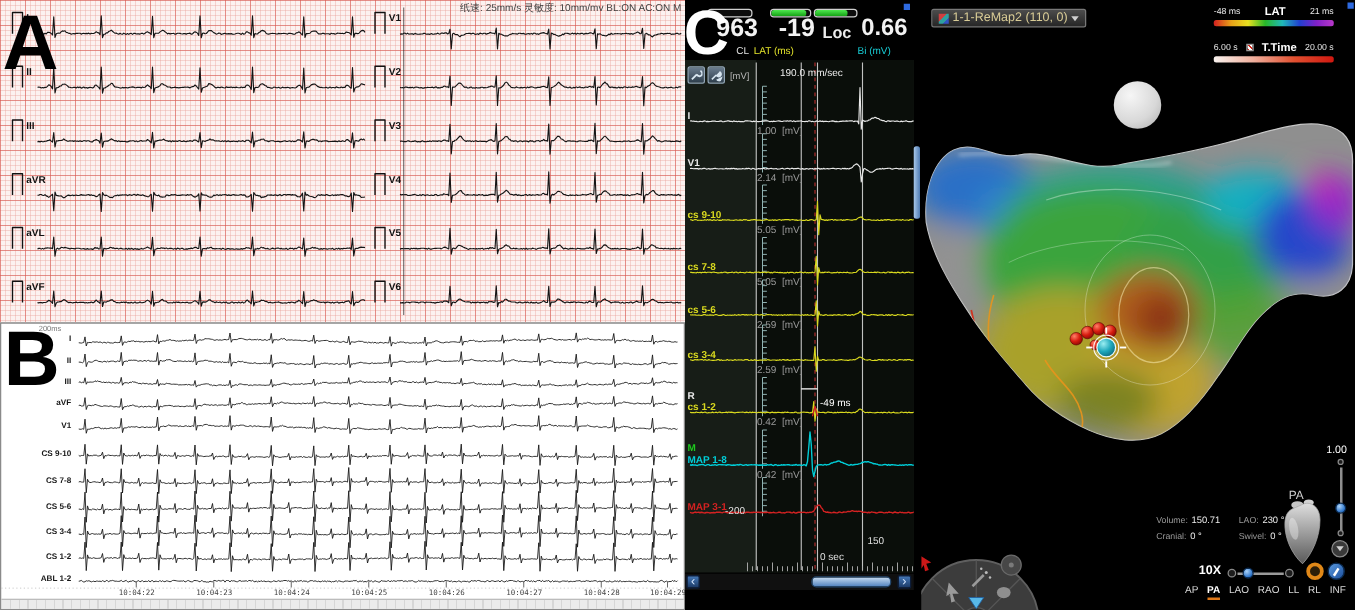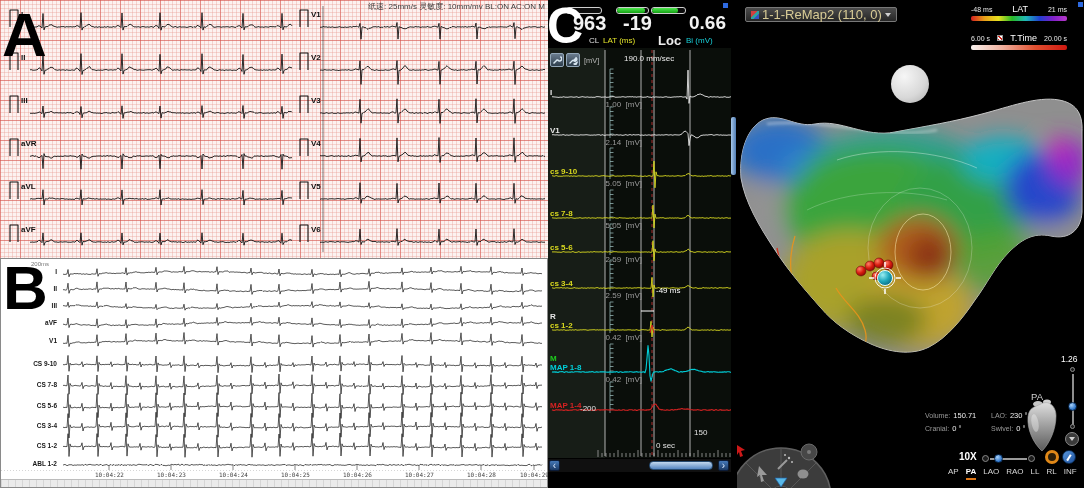"1-1-ReMap2 (110, 0)" #tabLbl { font-size: 13px -> 10px }
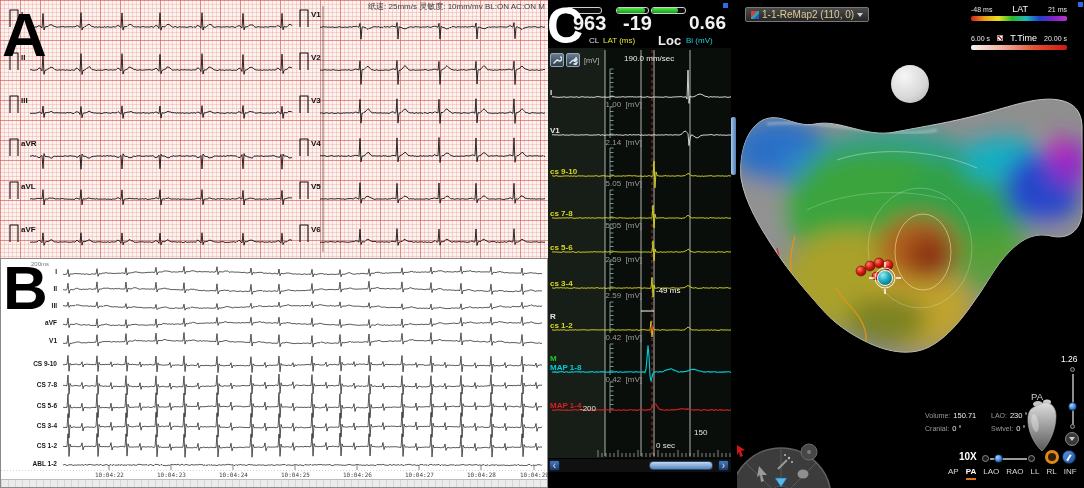"LAT" .legtitle { font-weight: normal -> bold }
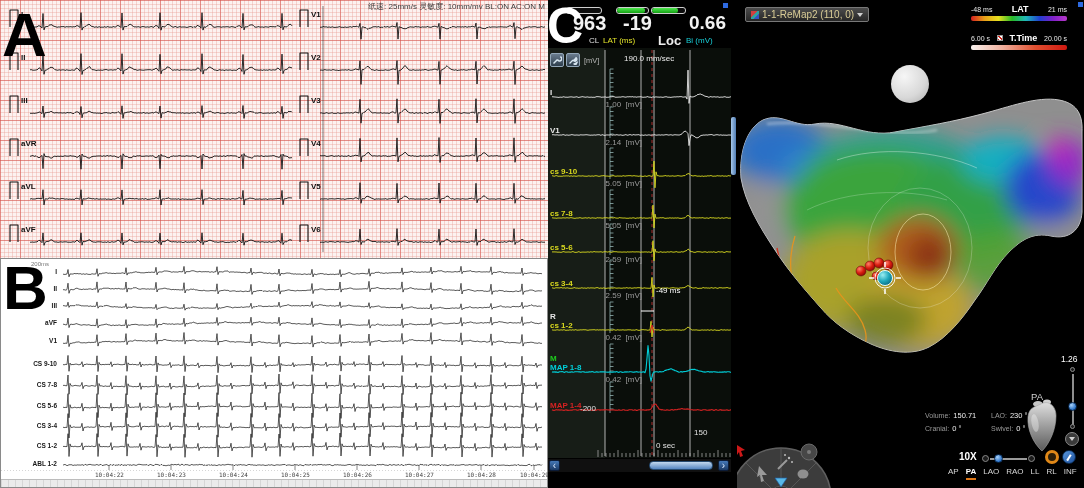"Loc" #locLbl { top: 33px -> 18px }
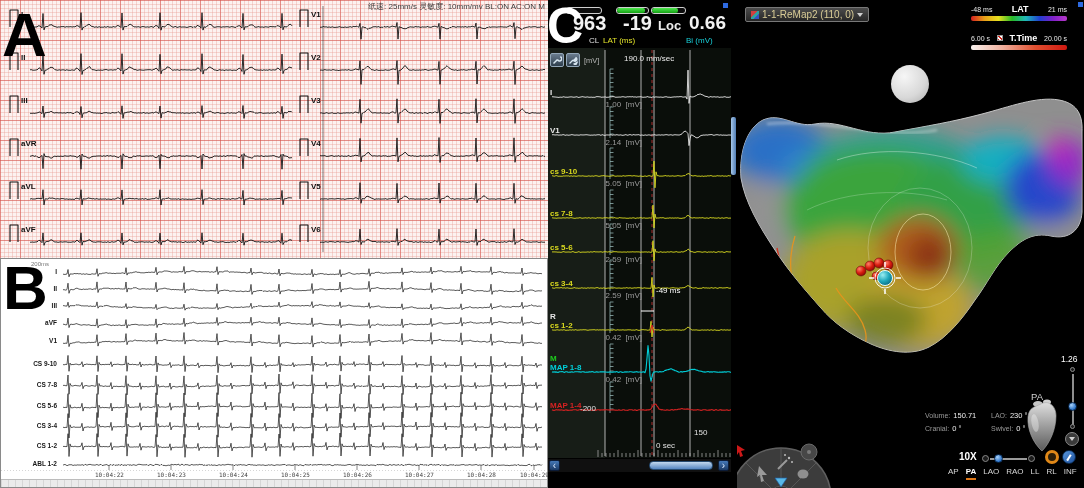"-49 ms" #cCaliper { top: 286px -> 318px }
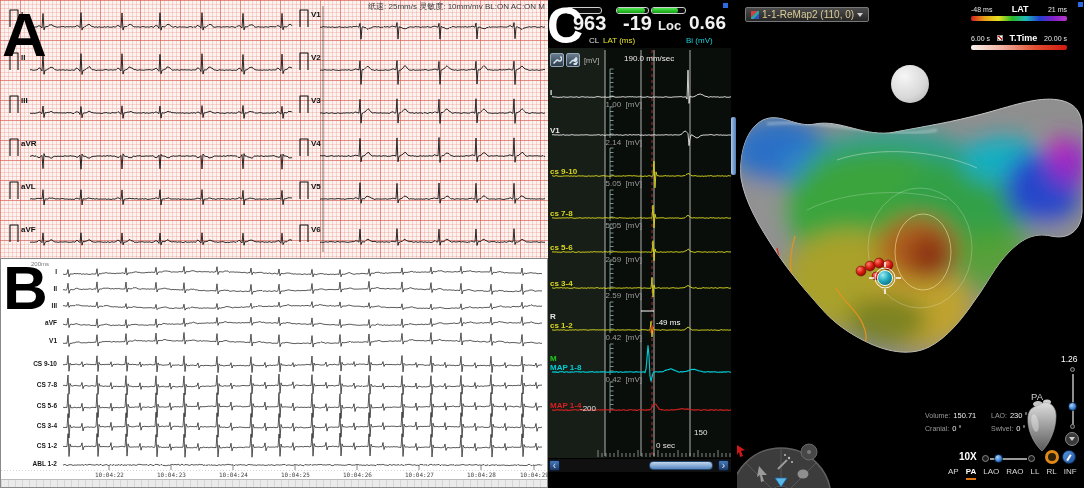"1.26" div { text: 1.26 -> 1.00 }
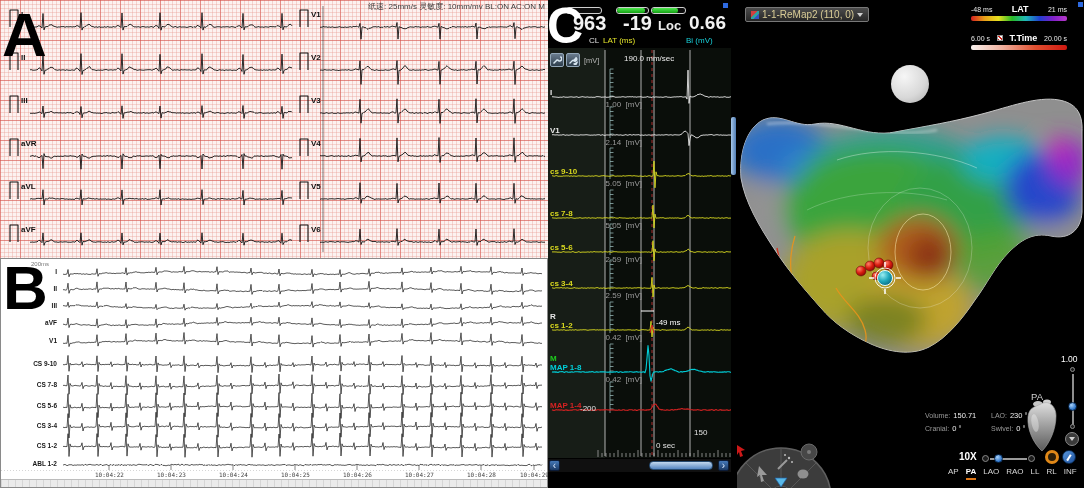"MAP 1-4" div.cname { text: 1-4 -> 3-1 }
